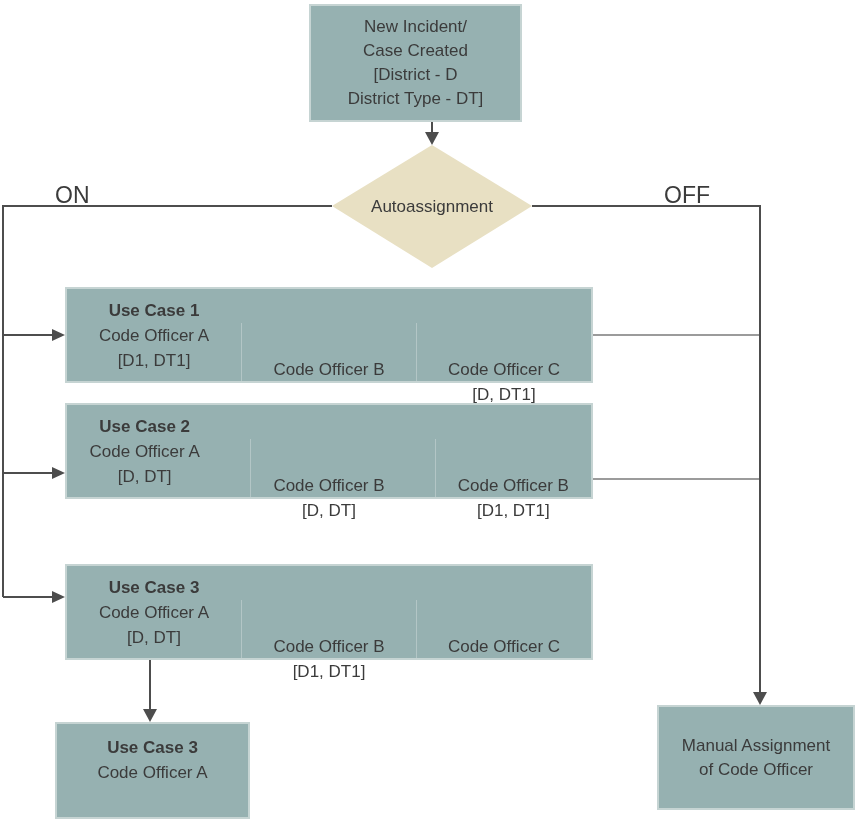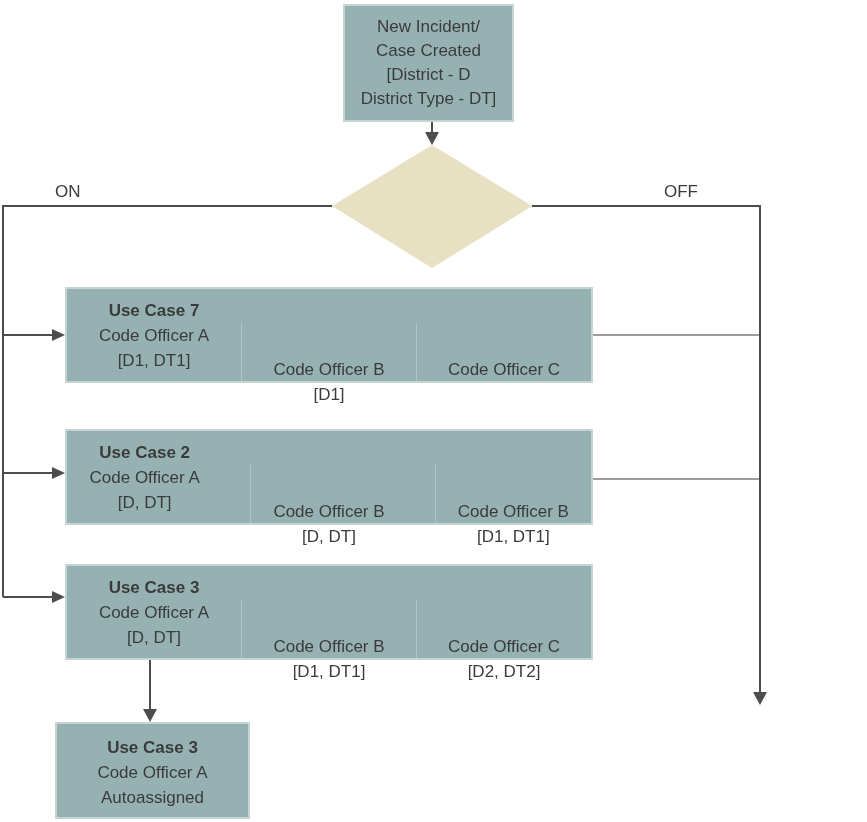"New Incident/" .start-node { left: 343px -> 309px; width: 171px -> 213px }
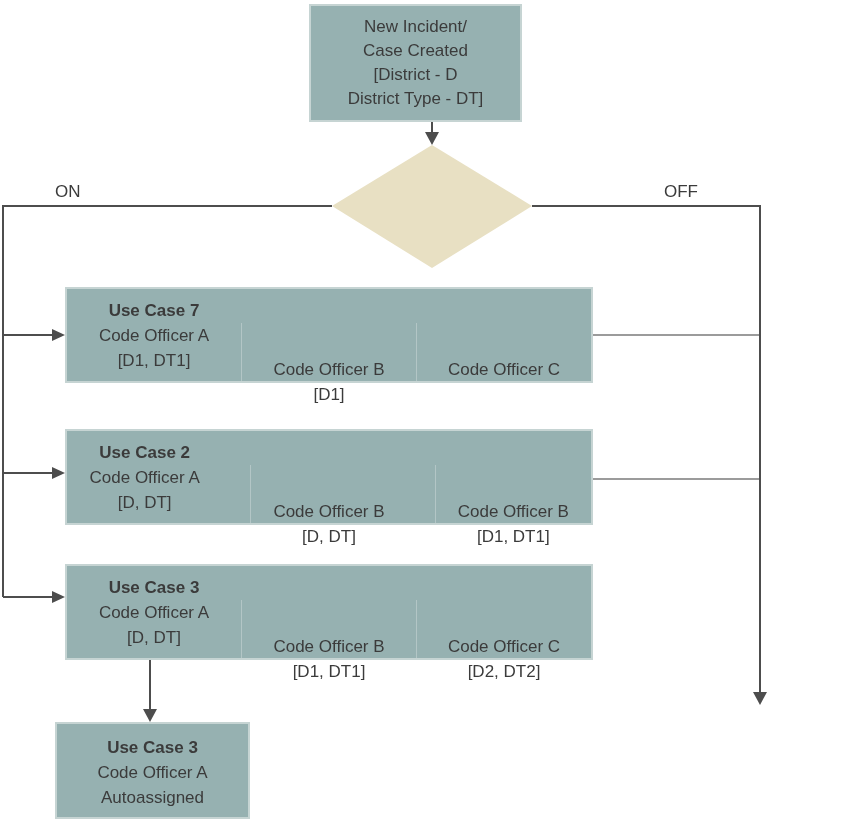"ON" .branch-label { font-size: 17px -> 23px }
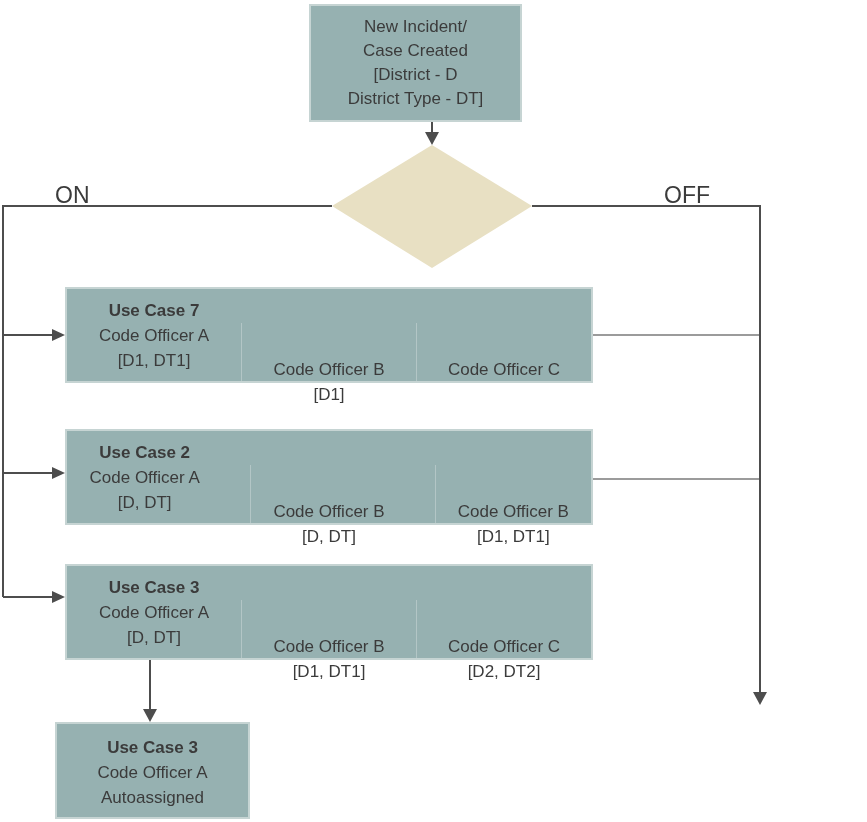"Autoassignment" div.decision-label { html: none -> <div> <span>Autoassignment</span> </div> }
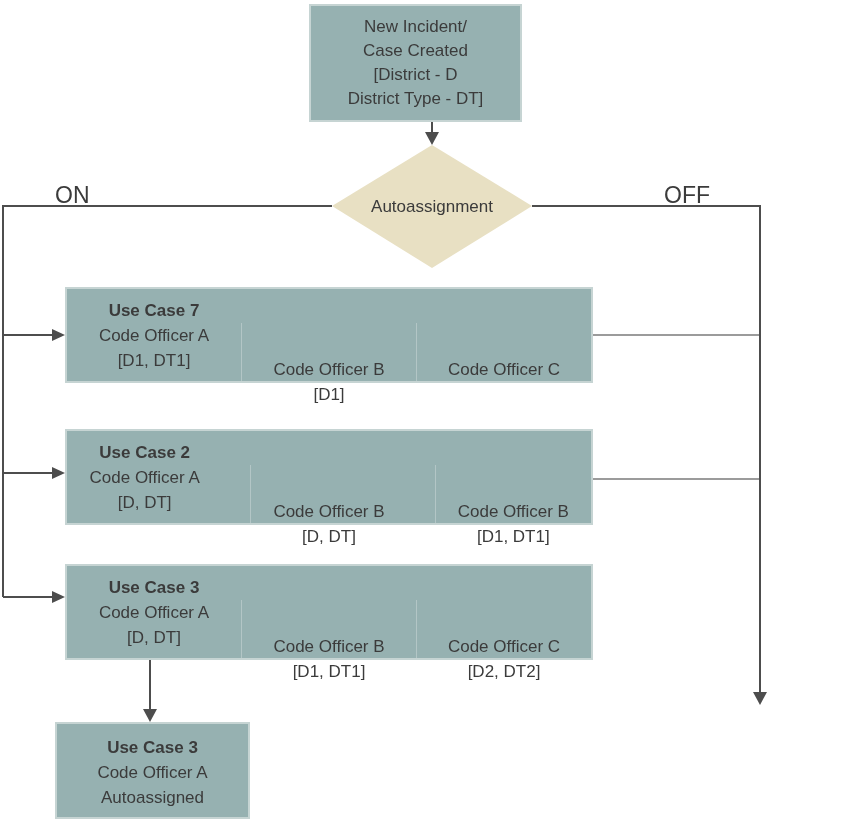"Use Case 7" div.cell-title { text: 7 -> 1 }
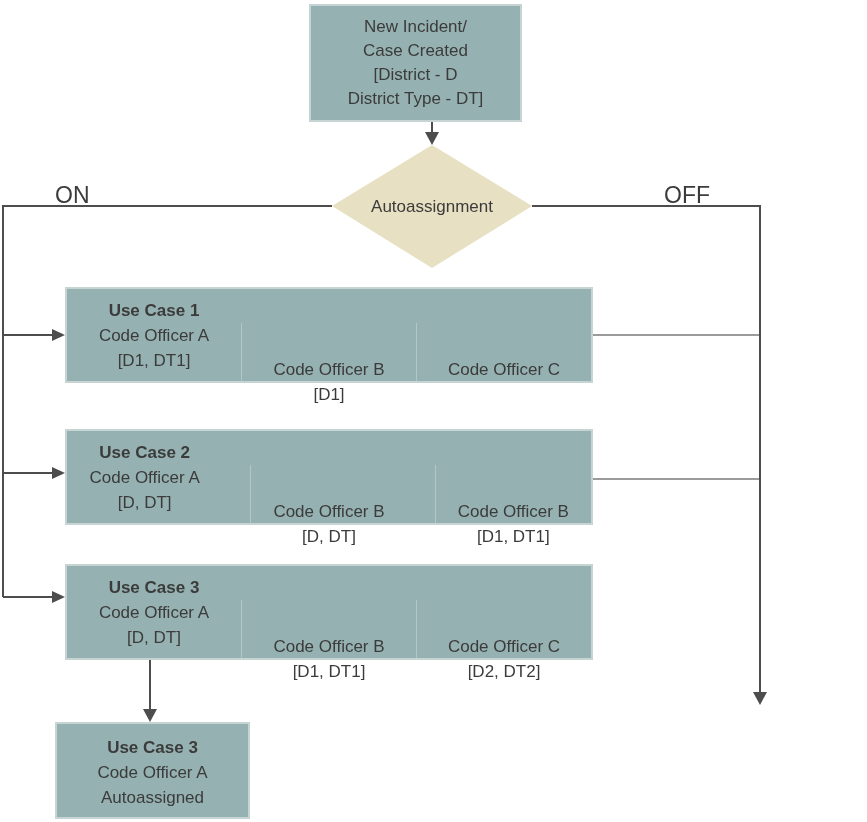"[D1]" div { html: <div>[D1]</div> -> none }
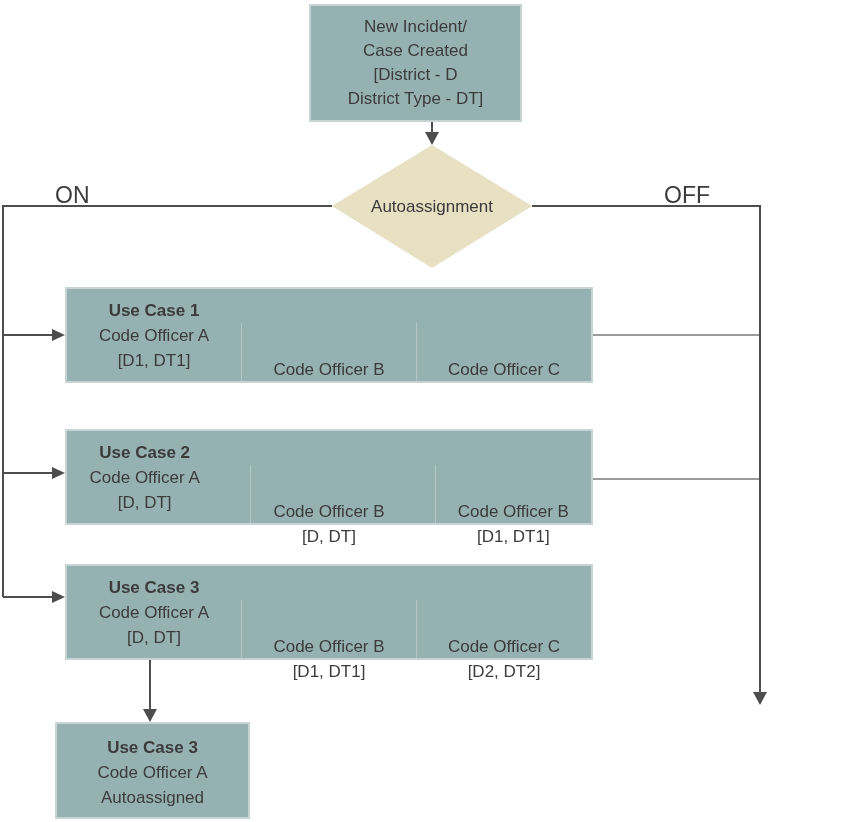"[D, DT1]" div { html: none -> <div>[D, DT1]</div> }
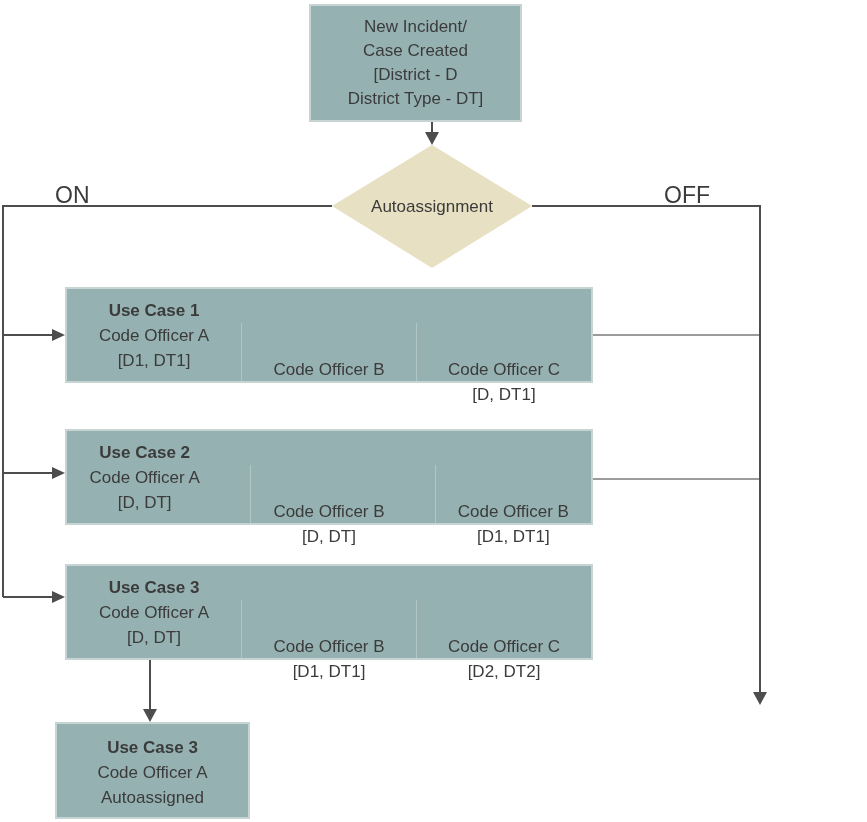"Use Case 2" .row-uc2 { top: 429px -> 403px }
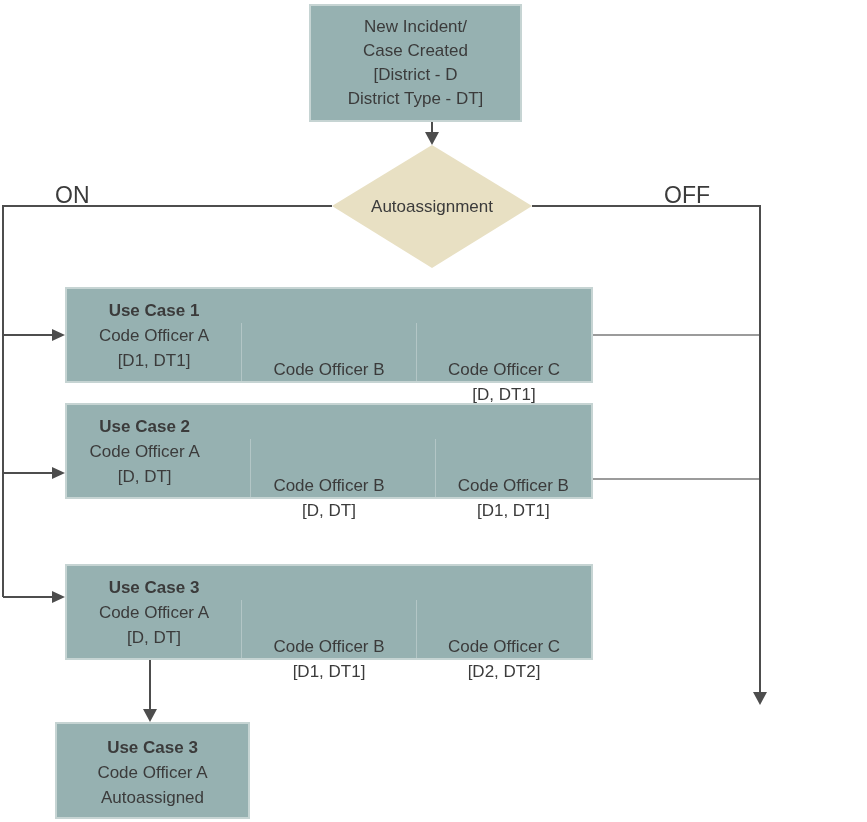"[D2, DT2]" div { html: <div>[D2, DT2]</div> -> none }
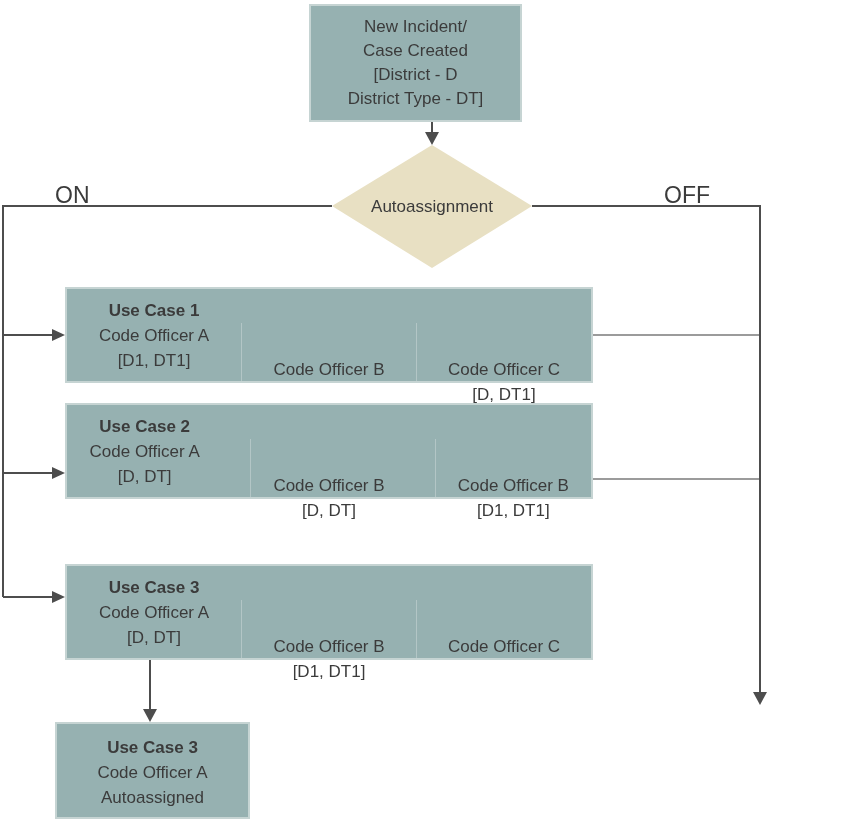"Manual Assignment" div.node { html: none -> <div> <div>Manual Assignment of Code Officer</div> </div> }
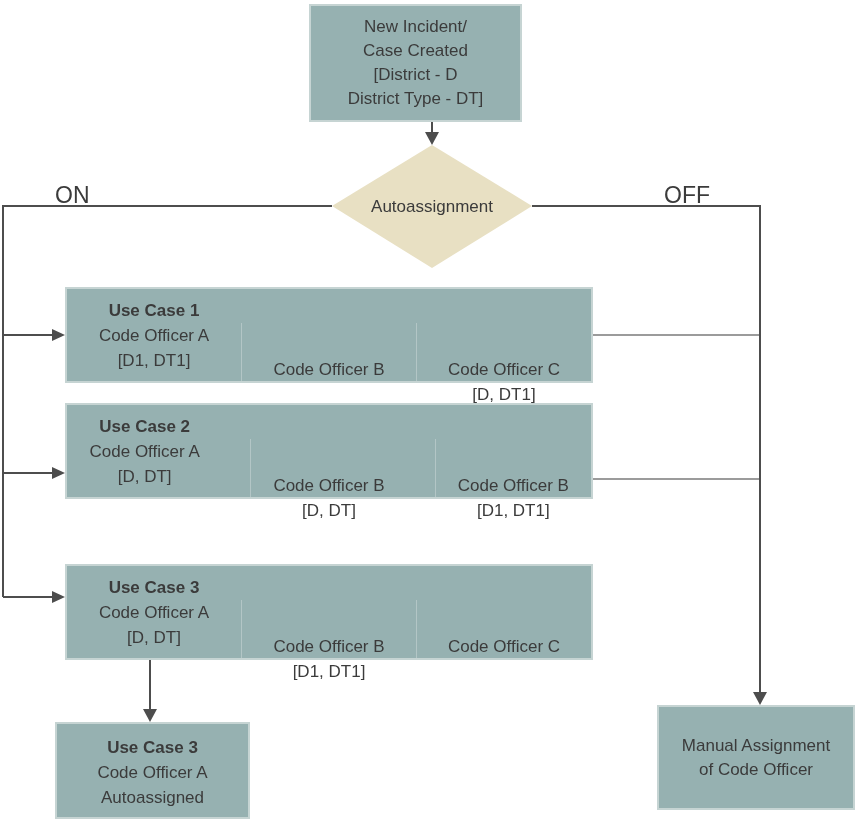"Autoassigned" div { html: <div>Autoassigned</div> -> none }
